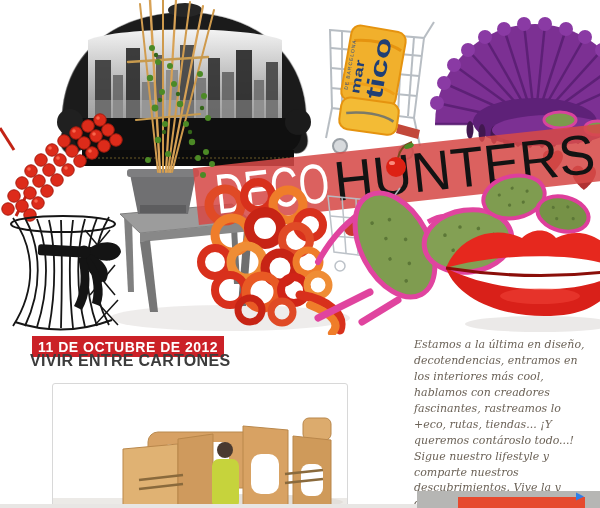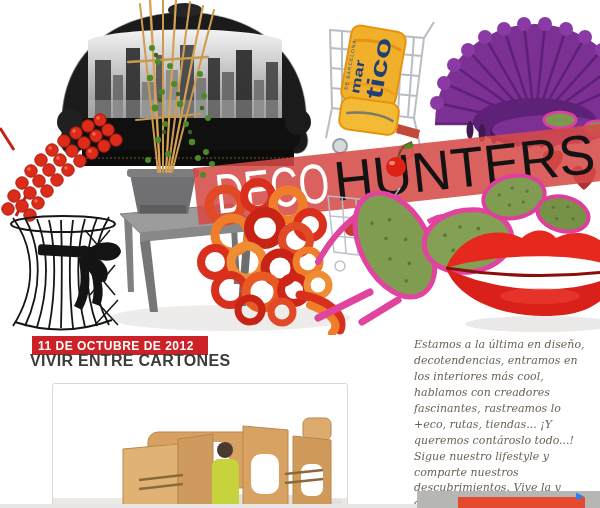"11 DE OCTUBRE DE 2012" .date-badge { font-size: 12px -> 14px; padding: 3px 14px 2px 6px -> 3px 6px 2px 6px }
